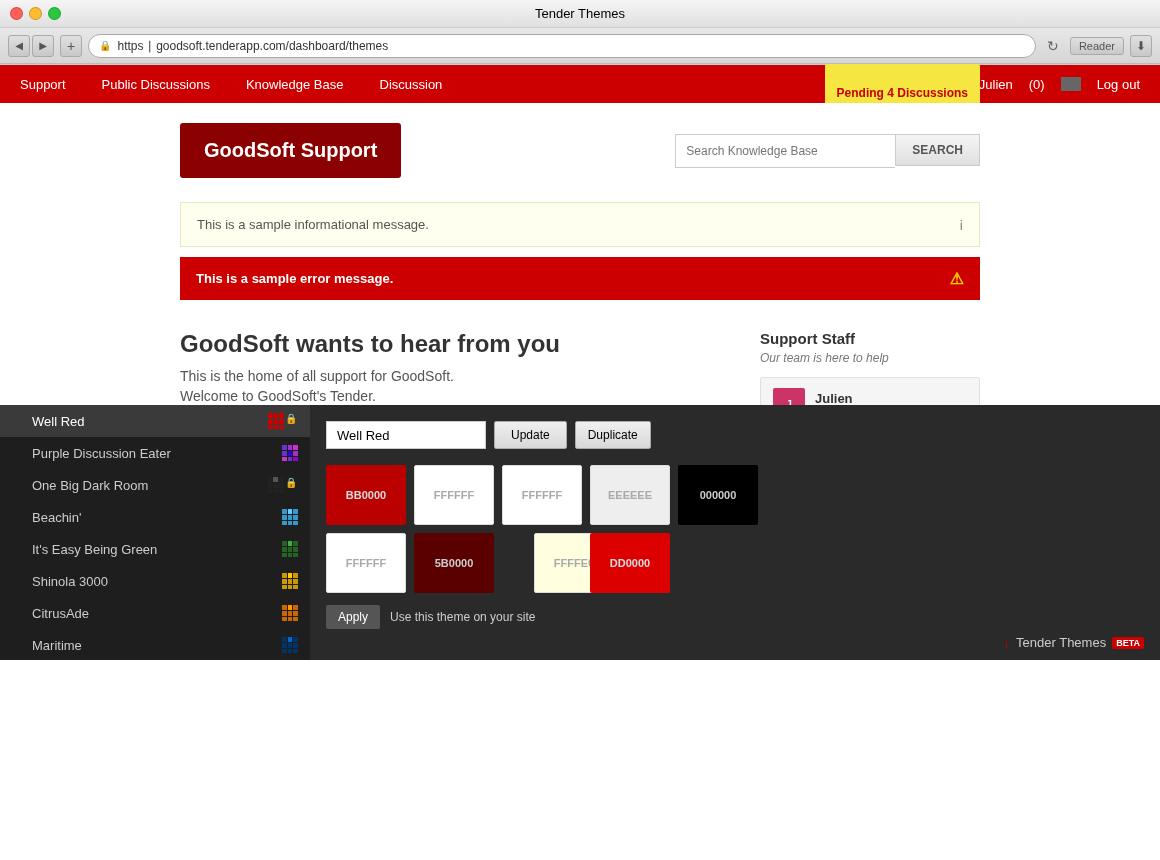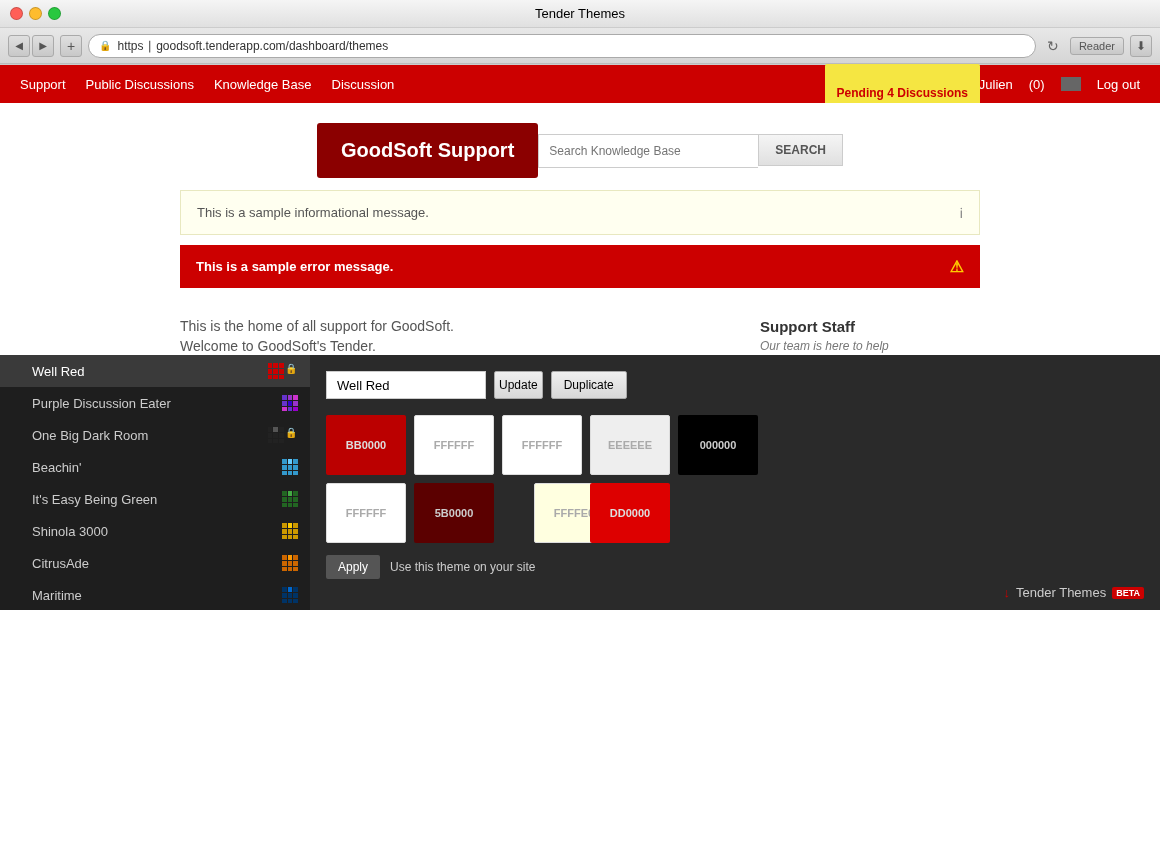"Support" .site-nav-left { gap: 20px -> 36px }
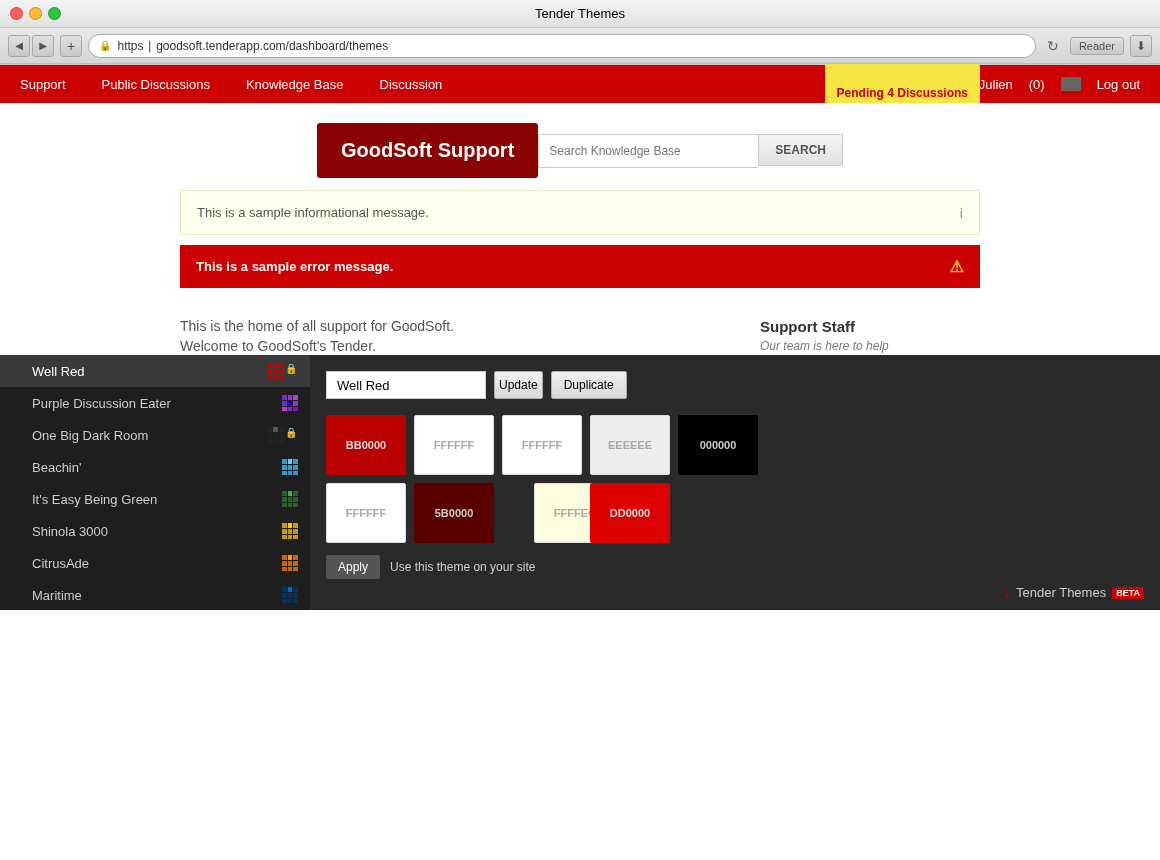"GoodSoft Support" .header-section { justify-content: center -> space-between; padding: 20px 180px 12px 180px -> 20px 180px 24px 180px }
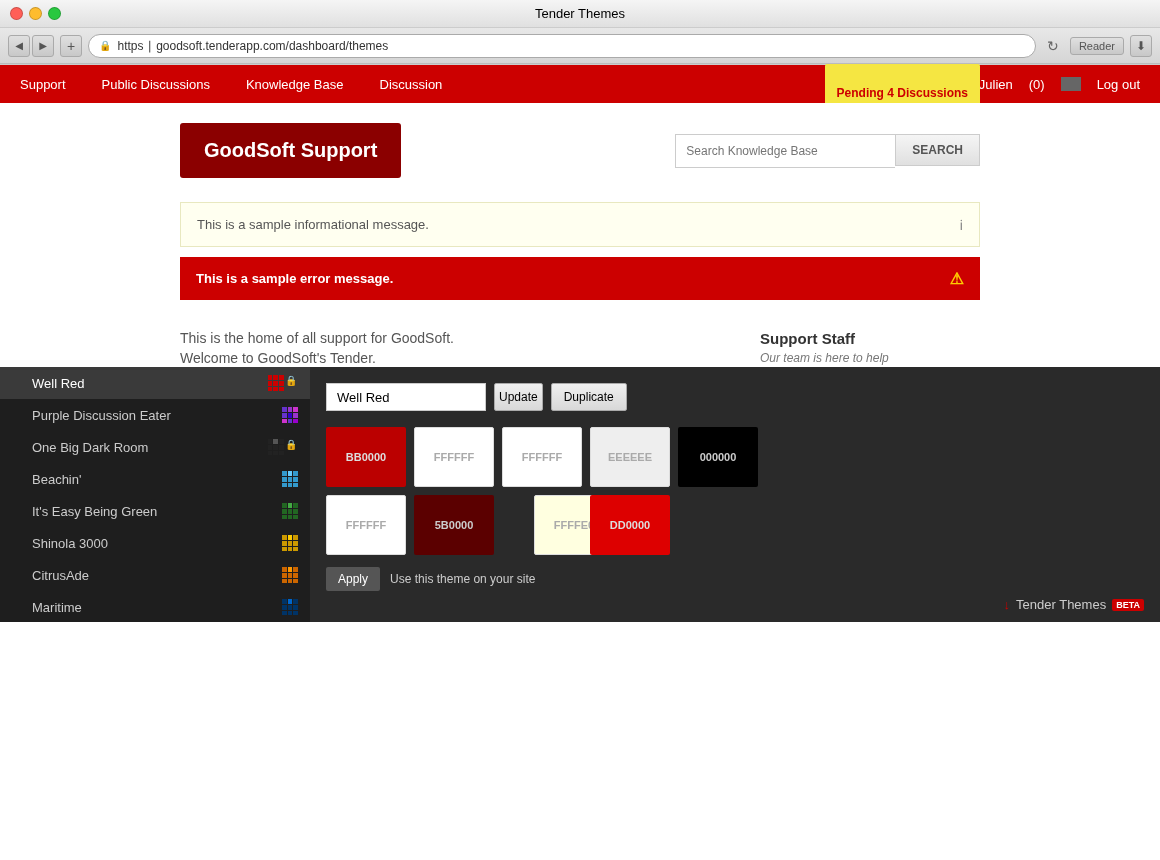"GoodSoft wants to hear from" h1.main-heading { html: none -> <h1>GoodSoft wants to hear from you</h1> }
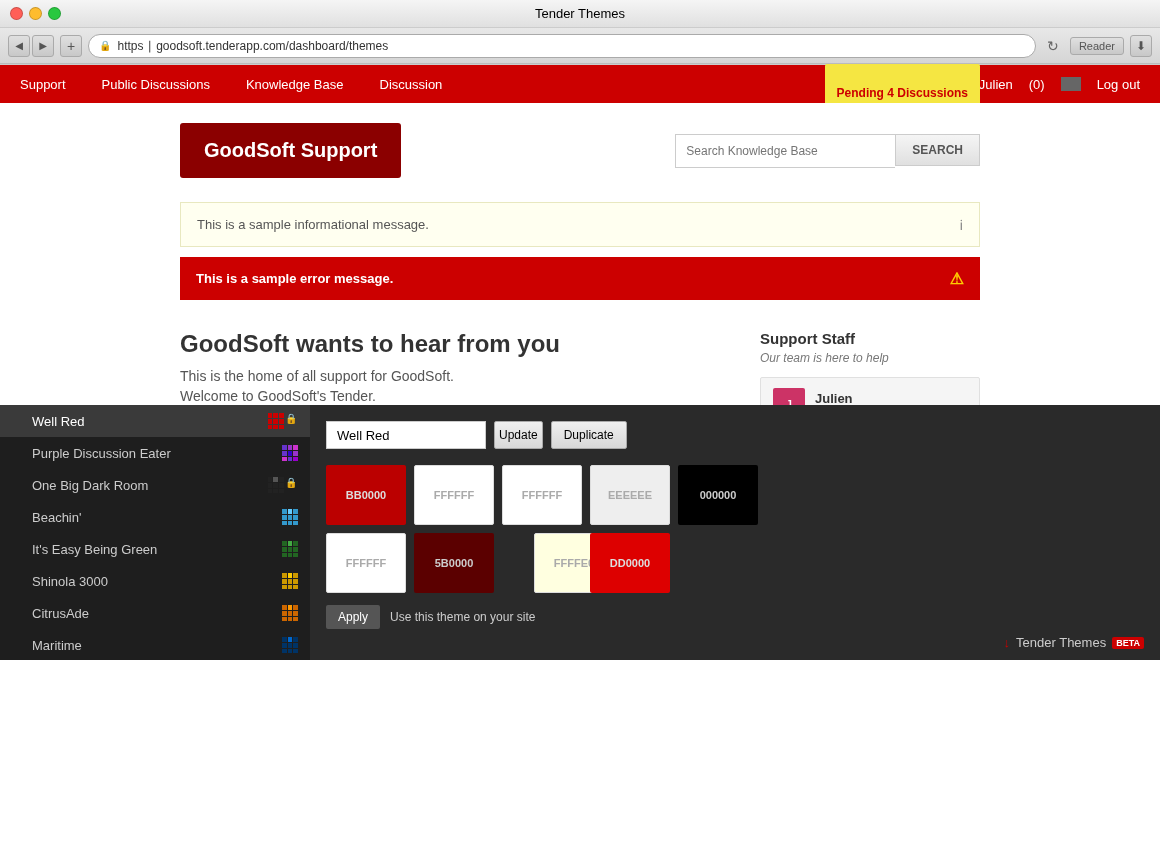"Update" .btn-update { padding: 4px 4px -> 4px 16px }
